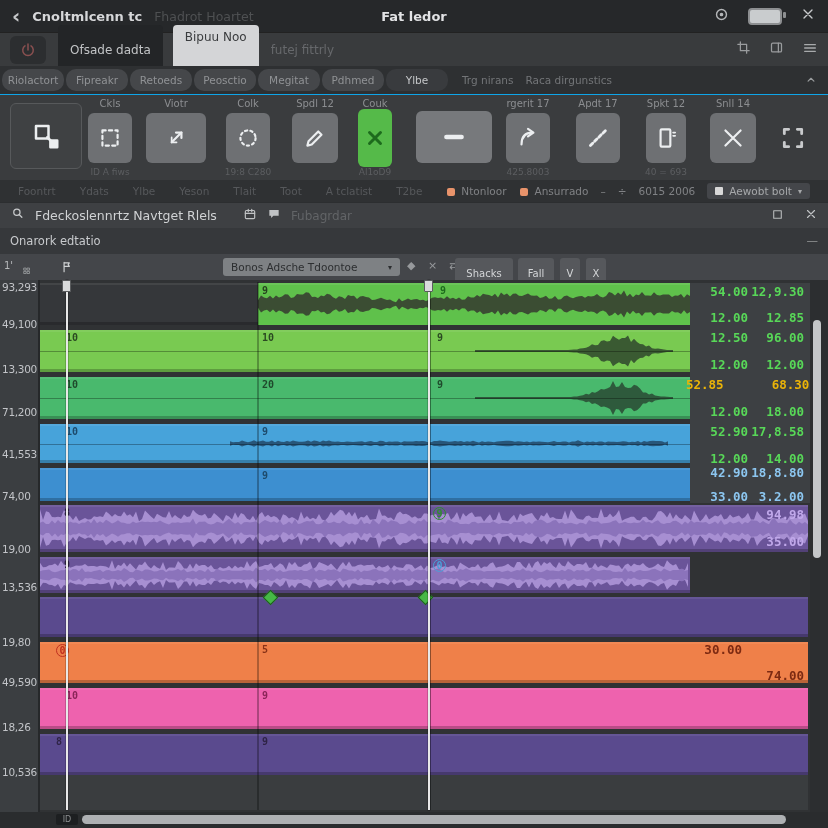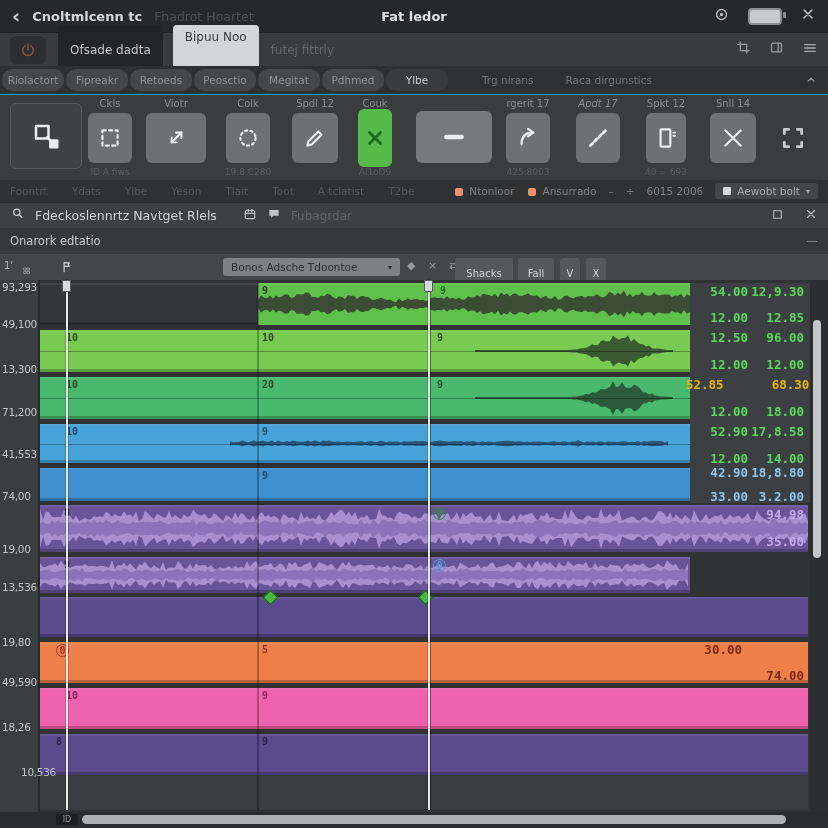"Trg nirans" .tab-extra { margin-left: 32px -> 12px }
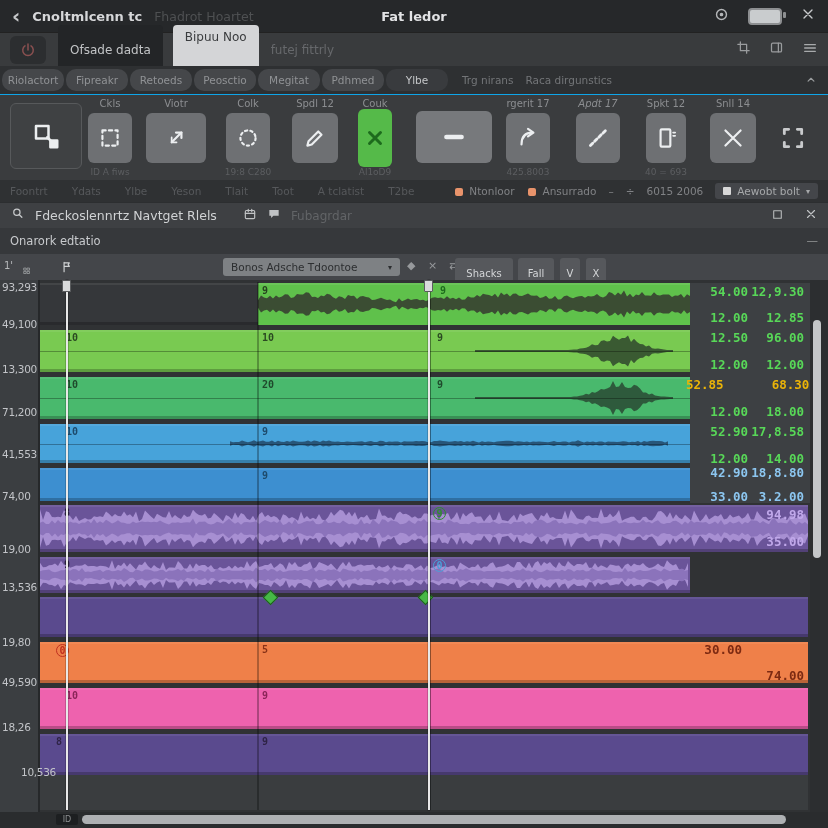"Apdt 17" div.tool-label { font-style: italic -> none }
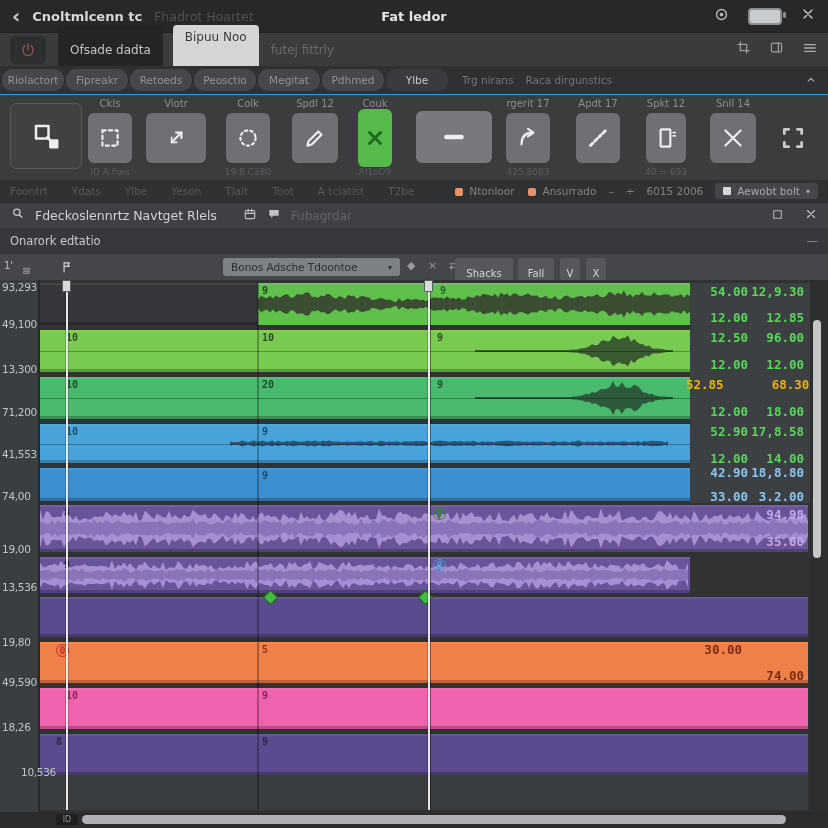"Foontrt" #statusrow { padding: 0 10px -> 0 18px }
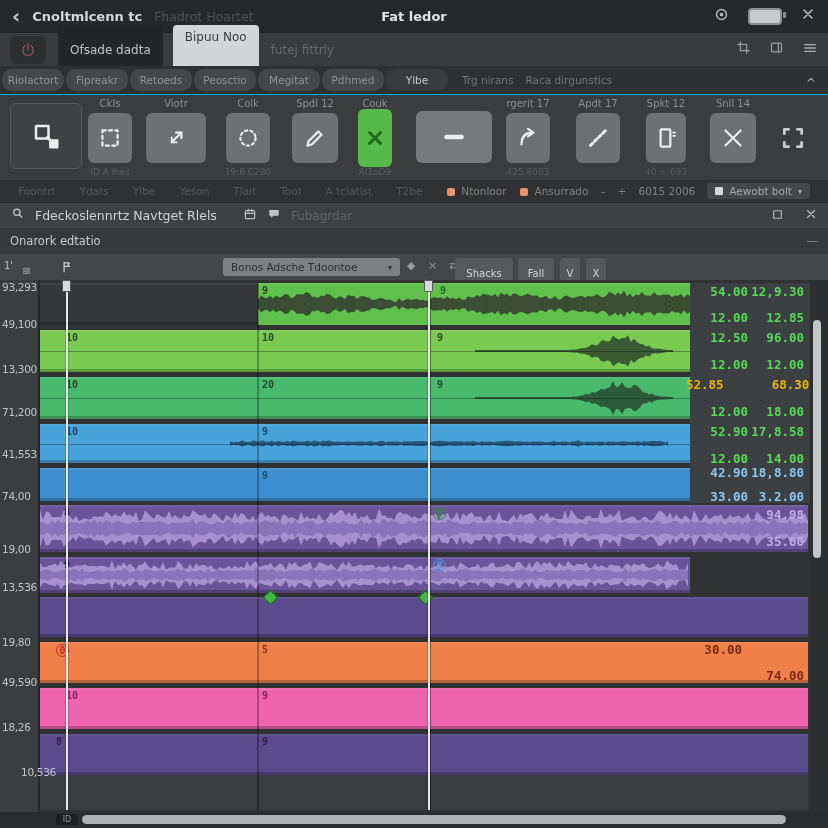"10,536" div.rlabel { margin-left: 19px -> none }
